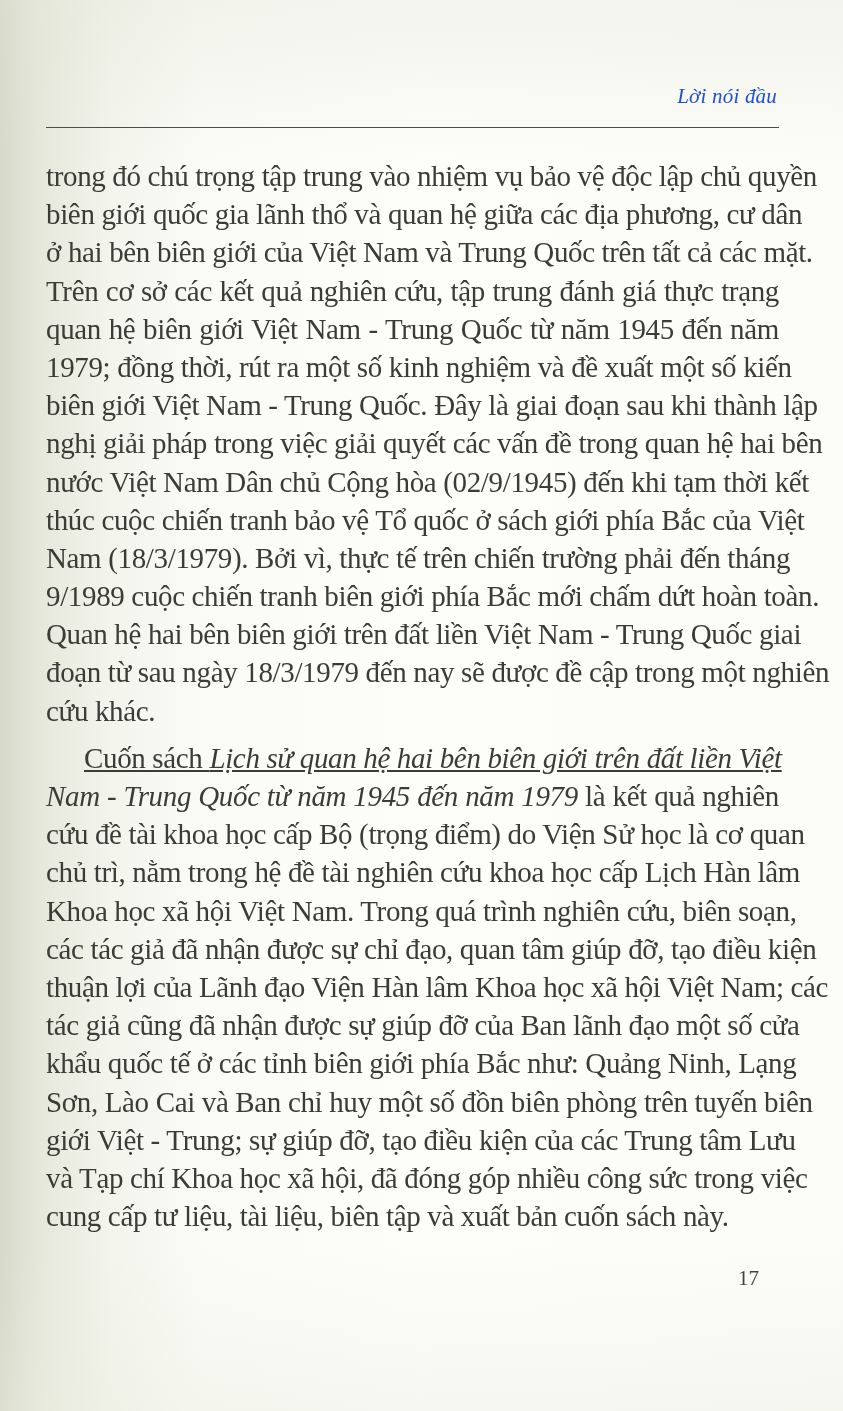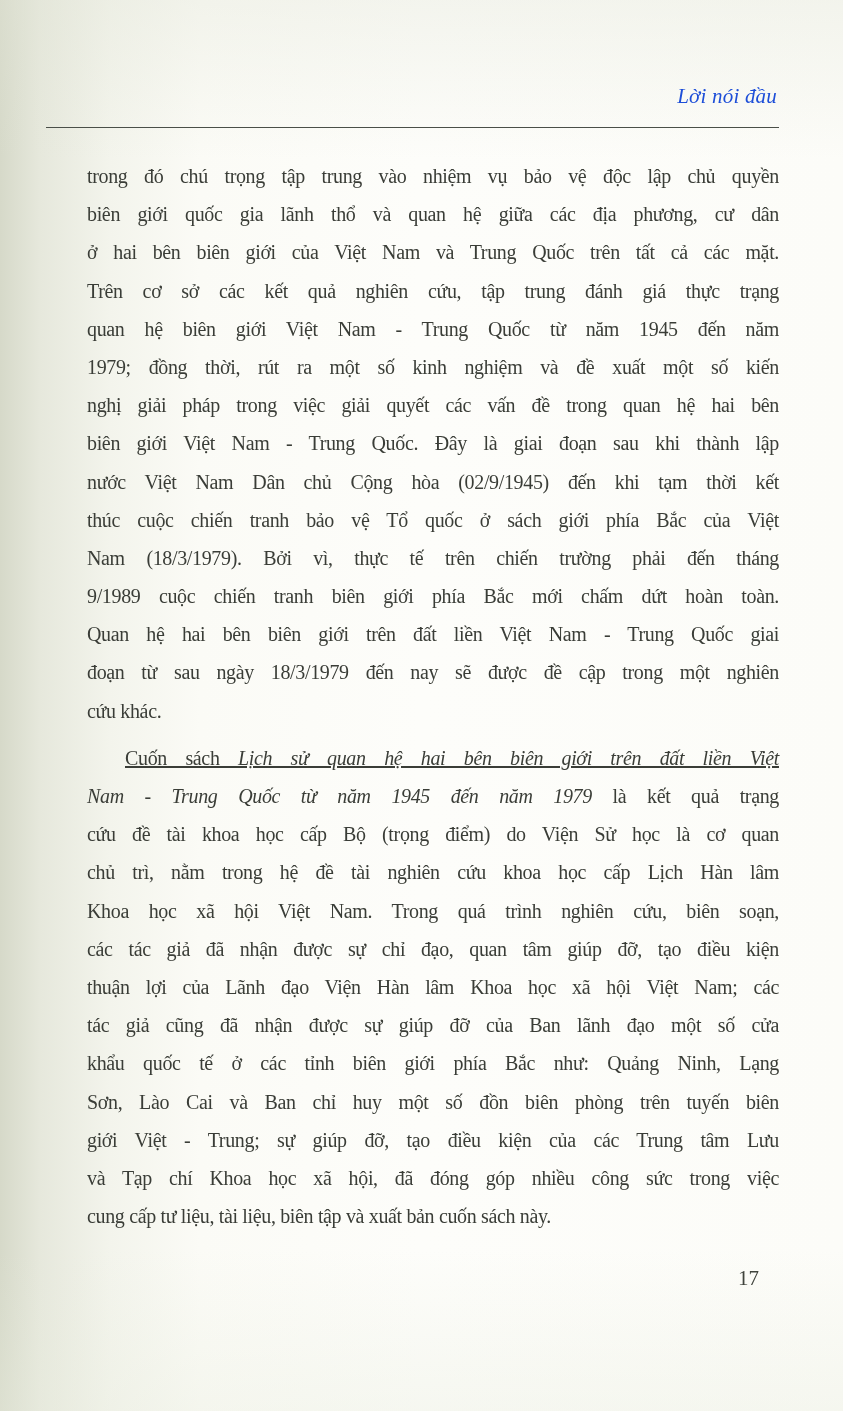"trong đó chú trọng tập" .line { font-size: 20px -> 29px; margin-left: 41px -> none }
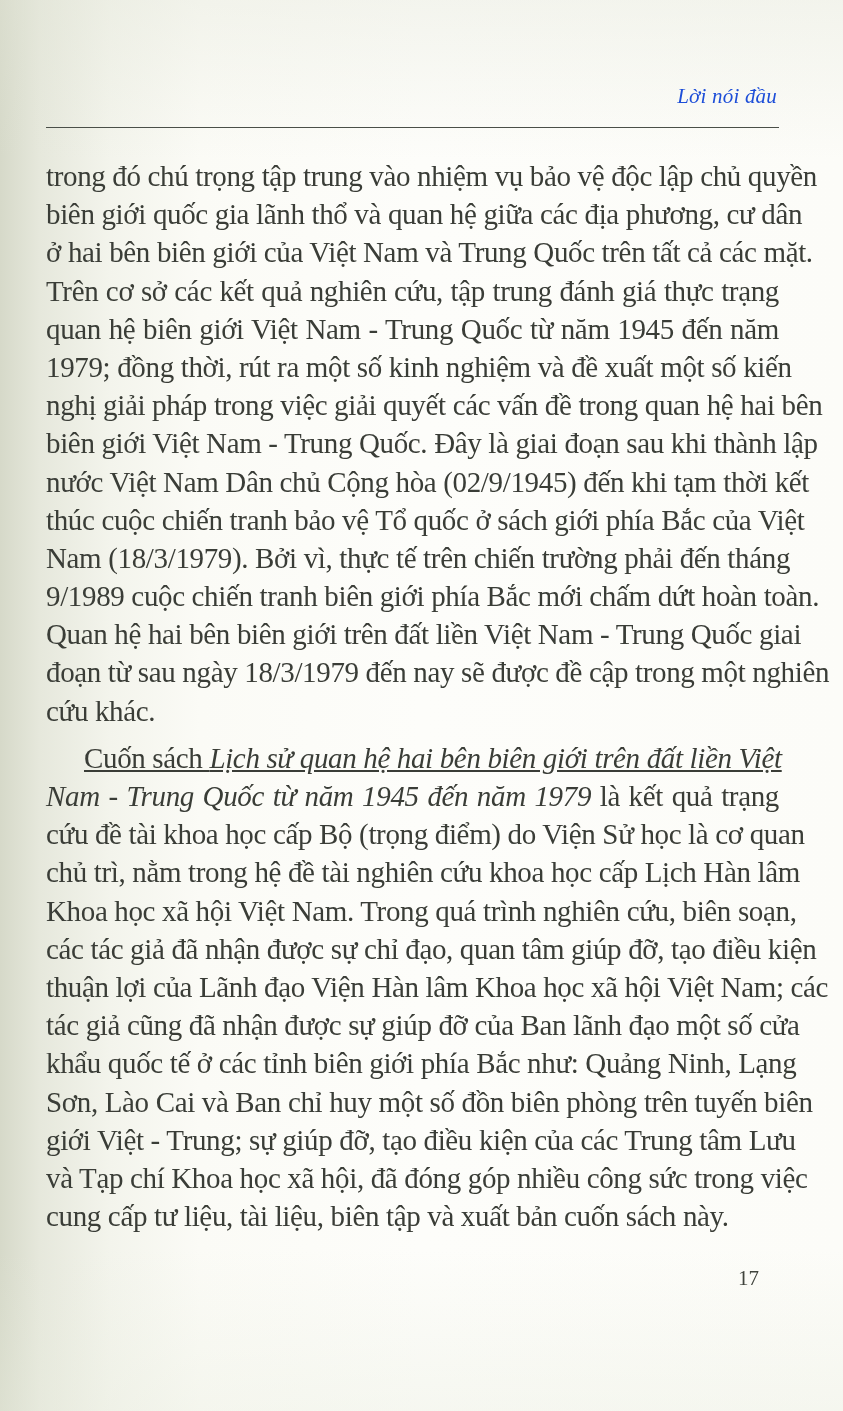"nghị giải pháp trong việc" span.line { order: before "biên giới Việt Nam -" -> after "biên giới Việt Nam -" }
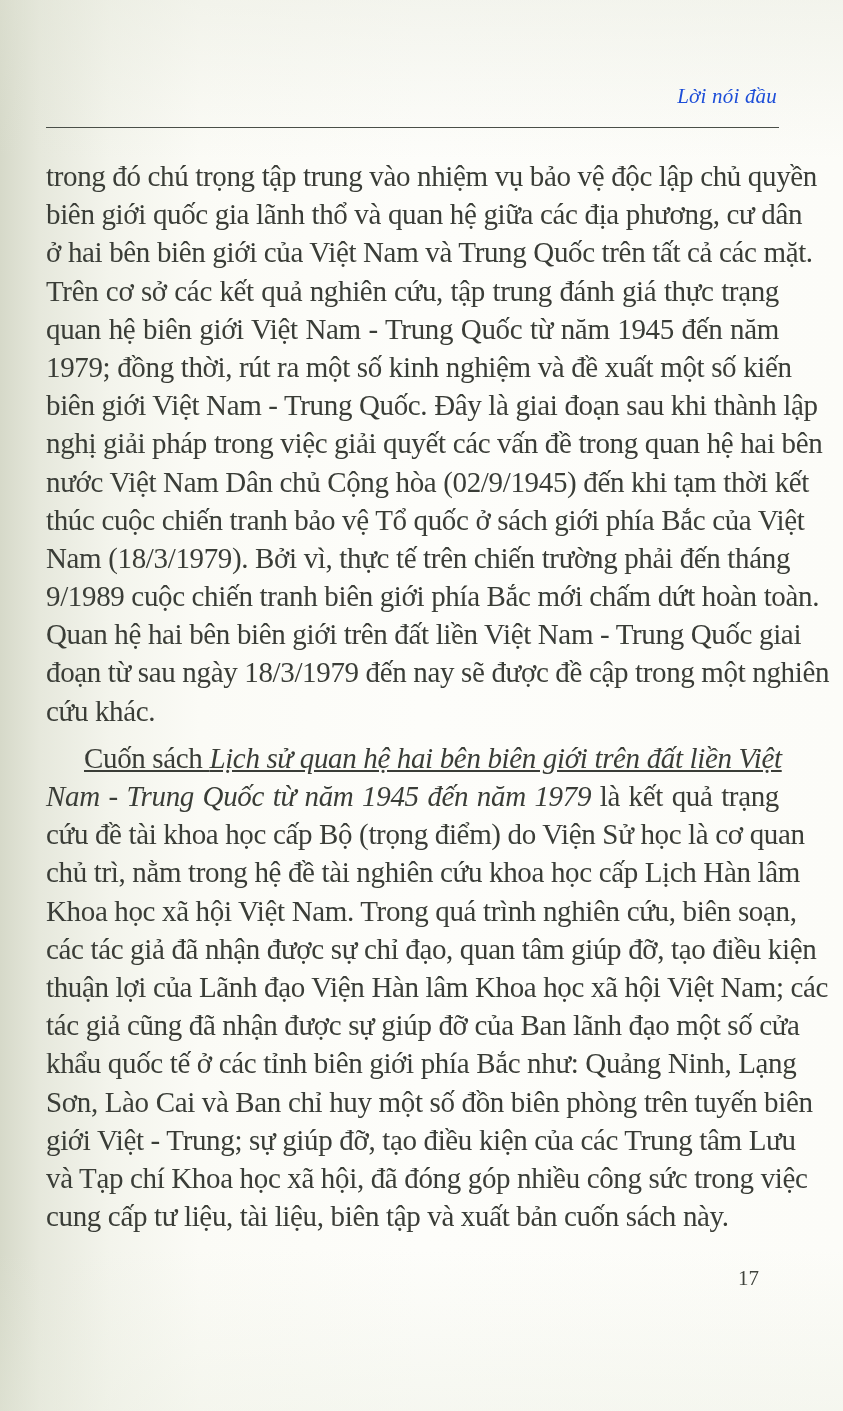"là kết quả trạng" span { text: trạng -> nghiên }
